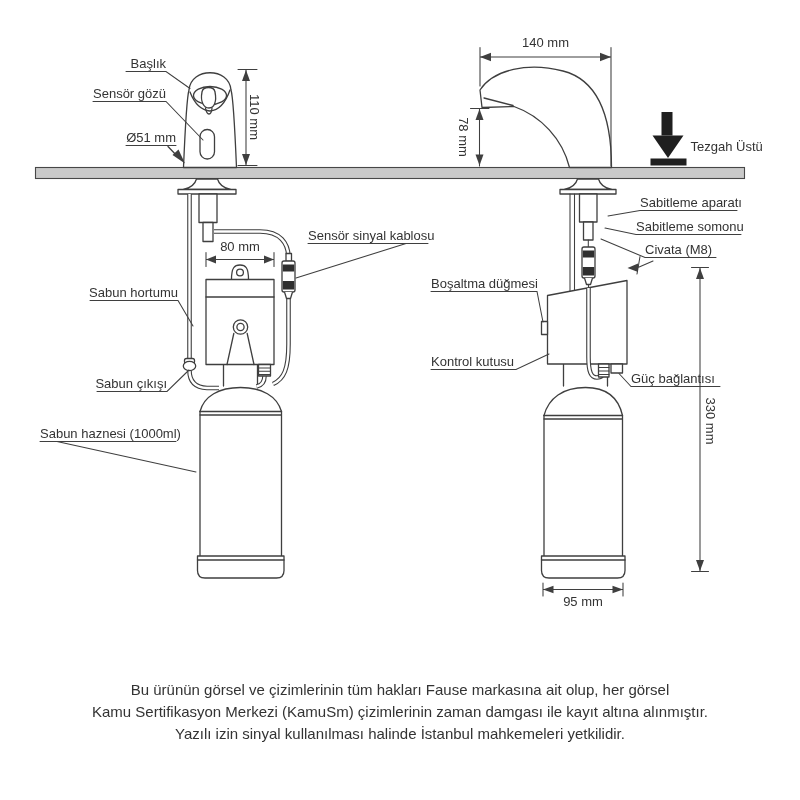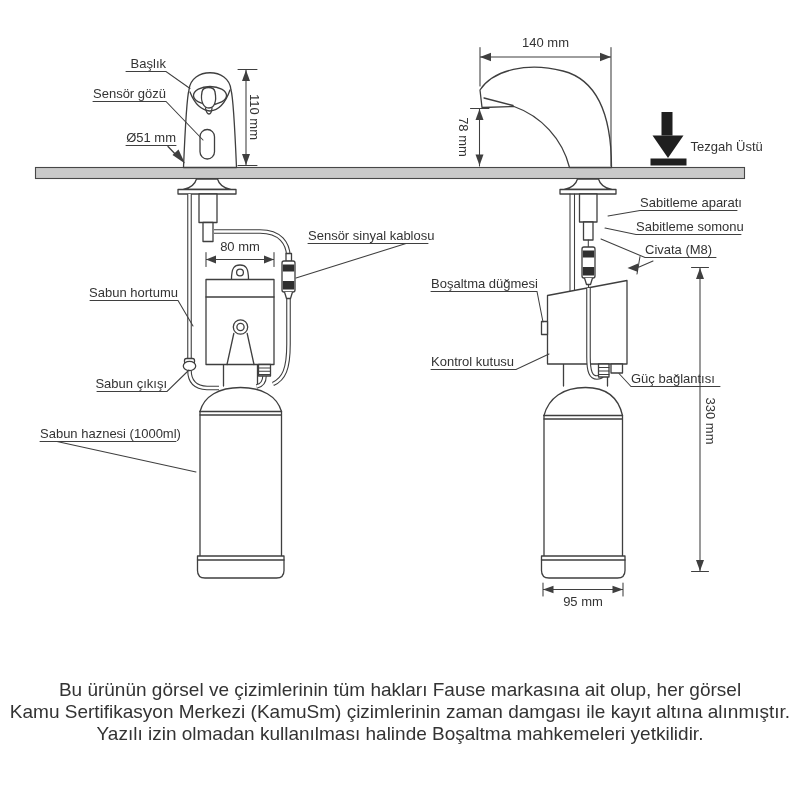"Bu ürünün görsel ve çizimlerinin" .footer { font-size: 19px -> 15px }
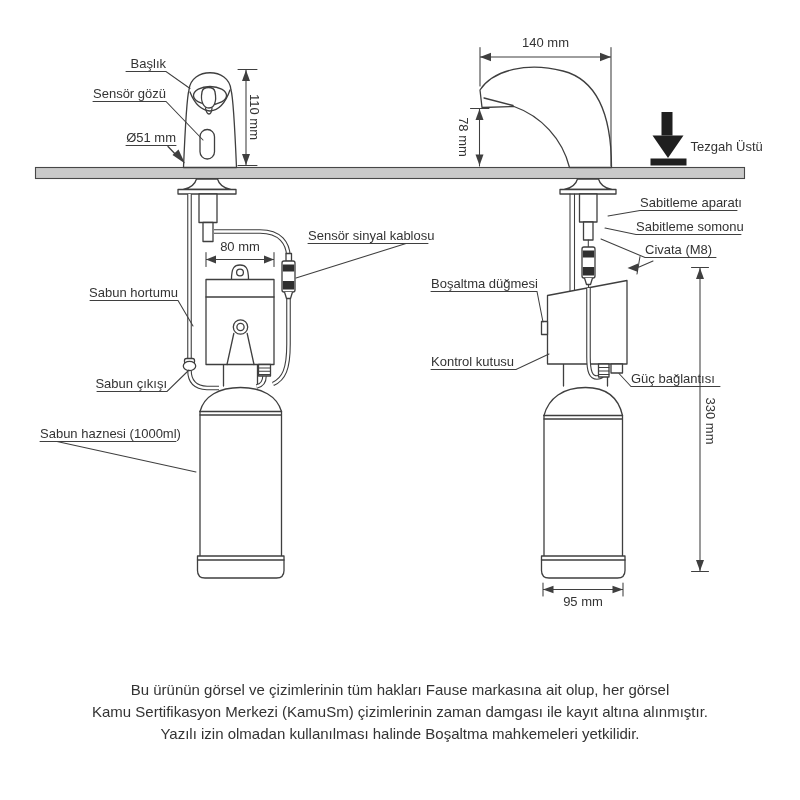"Yazılı izin olmadan kullanılması halinde" p { text: olmadan kullanılması halinde Boşaltma -> sinyal kullanılması halinde İstanbul }
